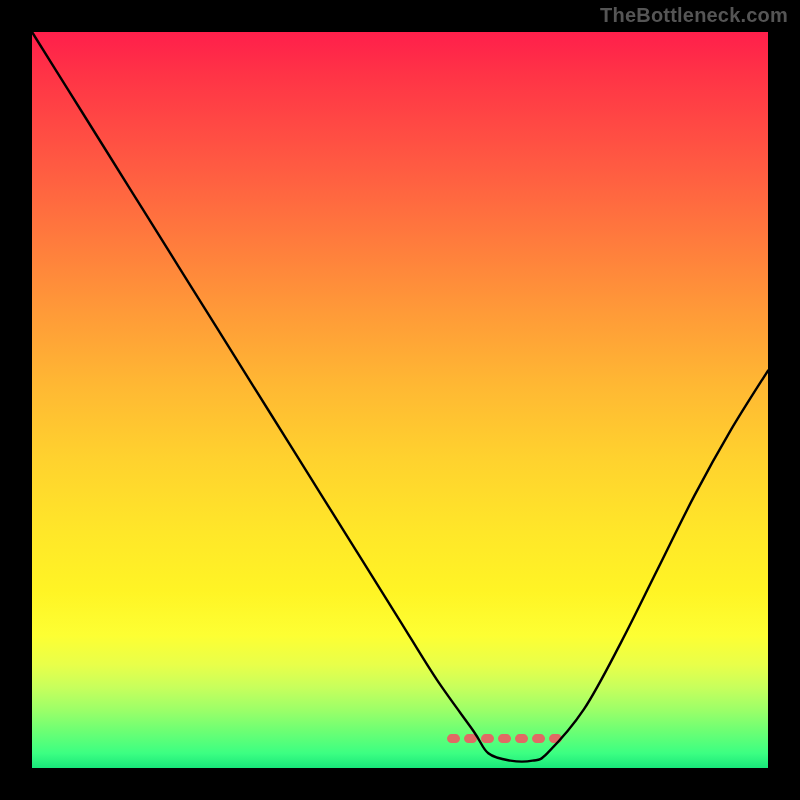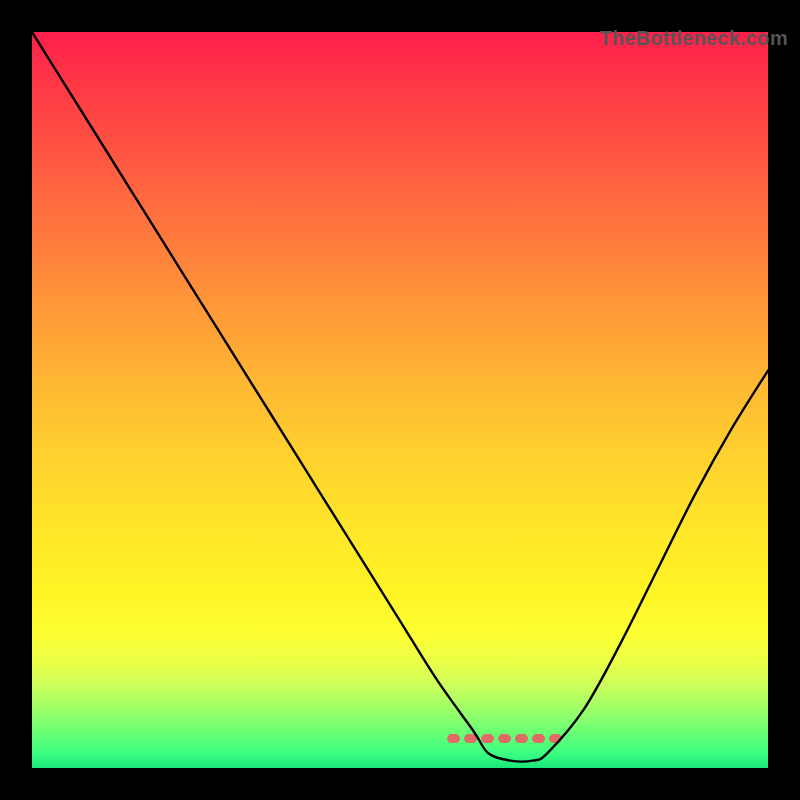"TheBottleneck.com" .watermark { margin-top: 23px -> none }
